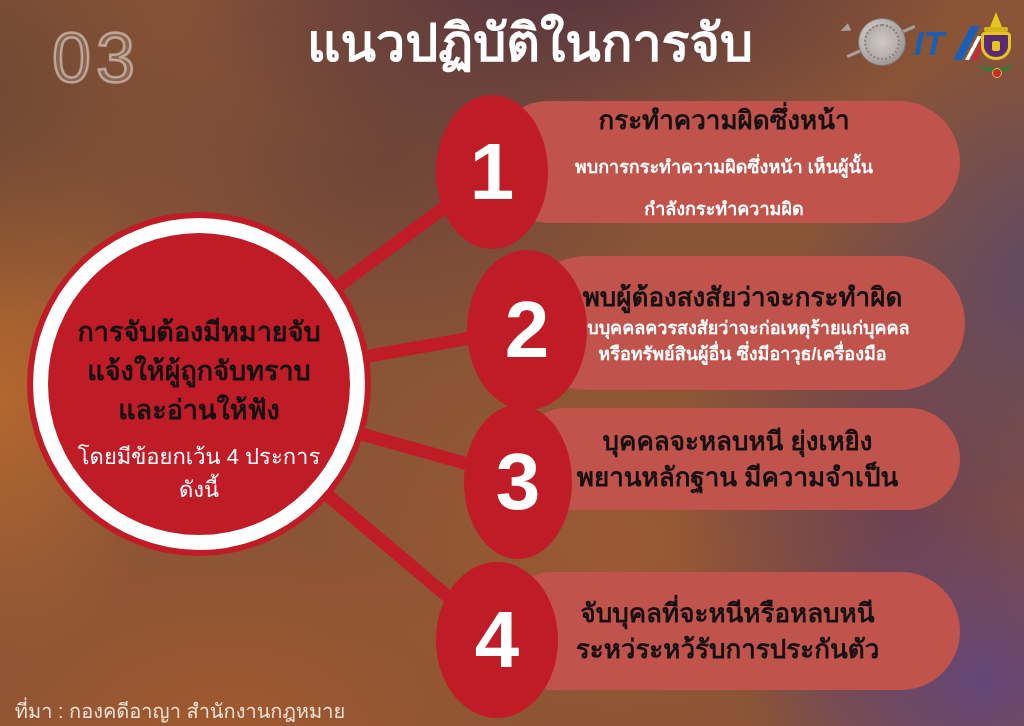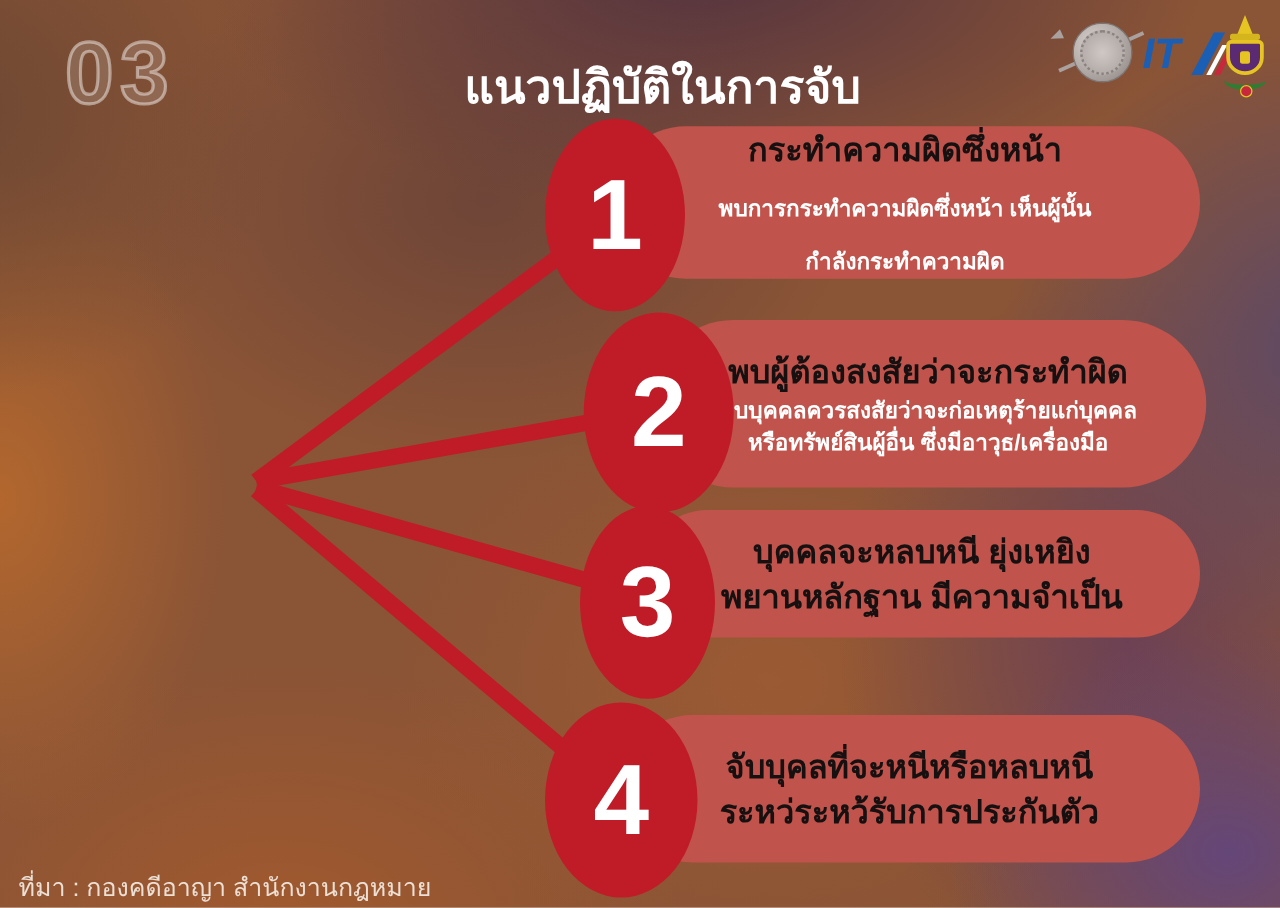"03" .page-num { font-weight: 700 -> 400 }
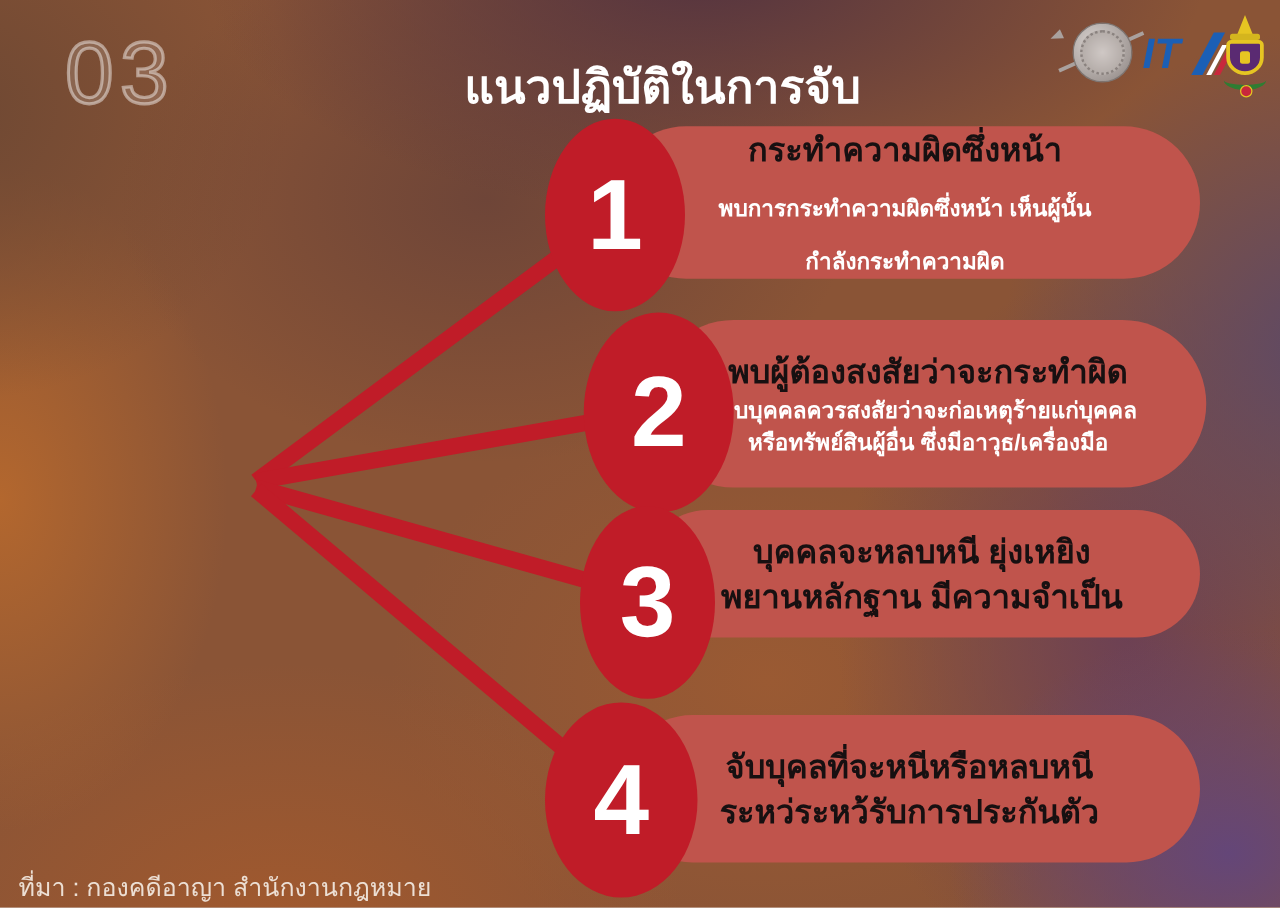"แนวปฏิบัติในการจับ" .main-title { font-size: 37px -> 52px; margin-top: 36px -> none }
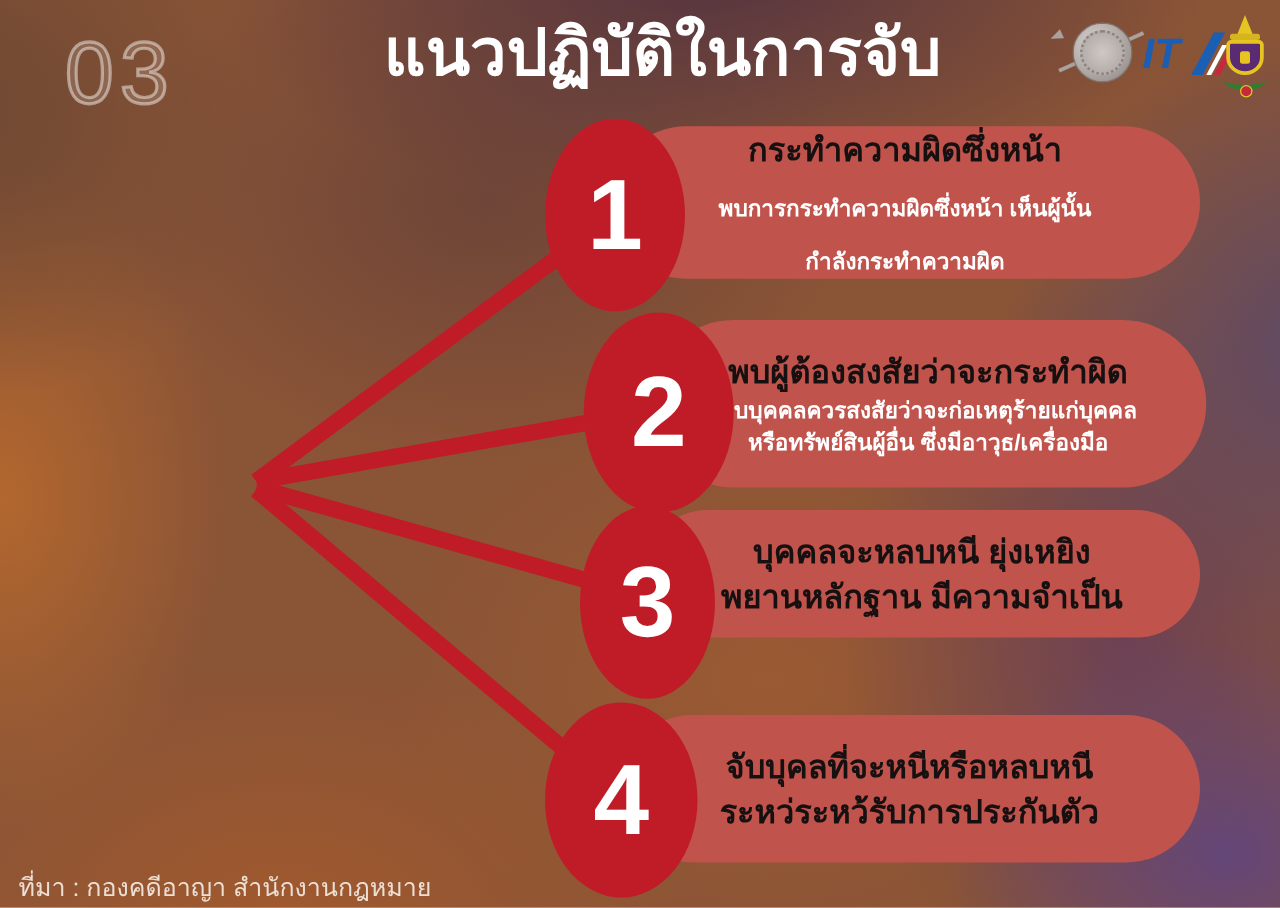"การจับต้องมีหมายจับ" div.big-circle { html: none -> <div> <div>การจับต้องมีหมายจับ</div> <div>แจ้งให้ผู้ถูกจับทราบ</div> <div>และอ่านให้ฟัง</div> <div> <div>โดยมีข้อยกเว้น 4 ประการ</div> <div>ดังนี้</div> </div> </div> }
